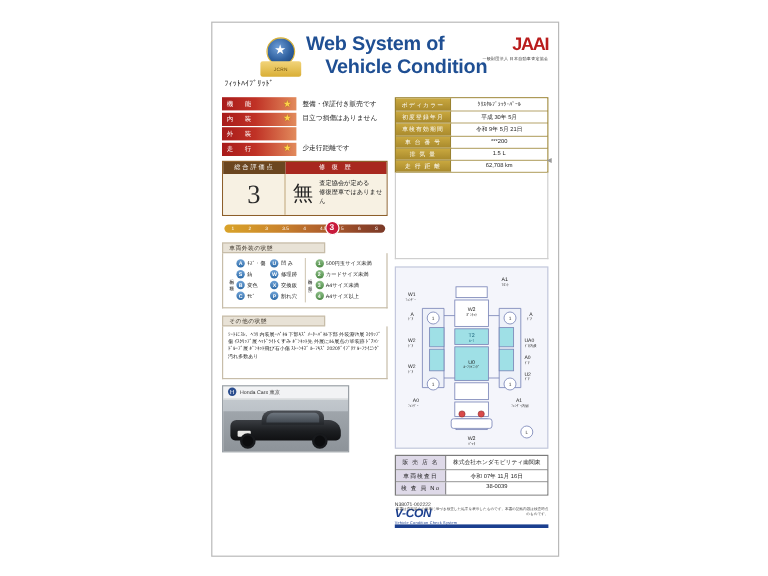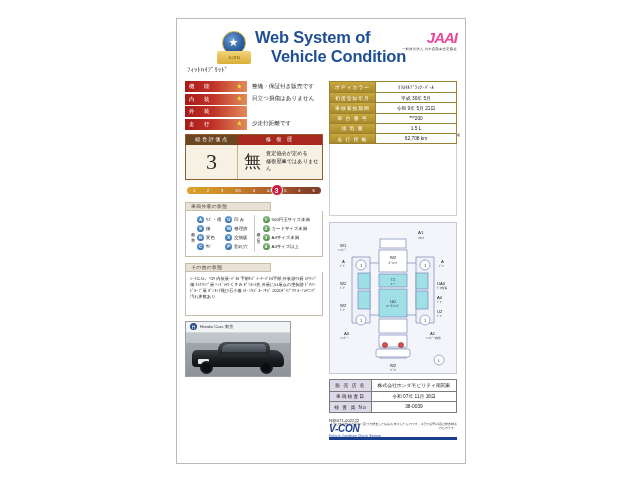"JAAI" .jaai .mark { color: #ec4899 -> #b91c1c; font-style: italic -> none }
